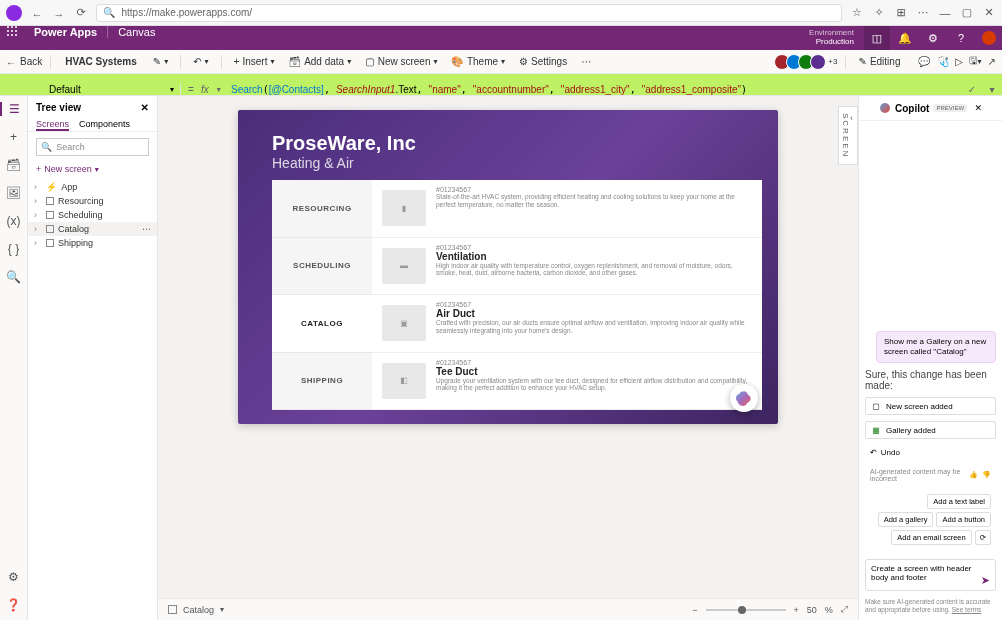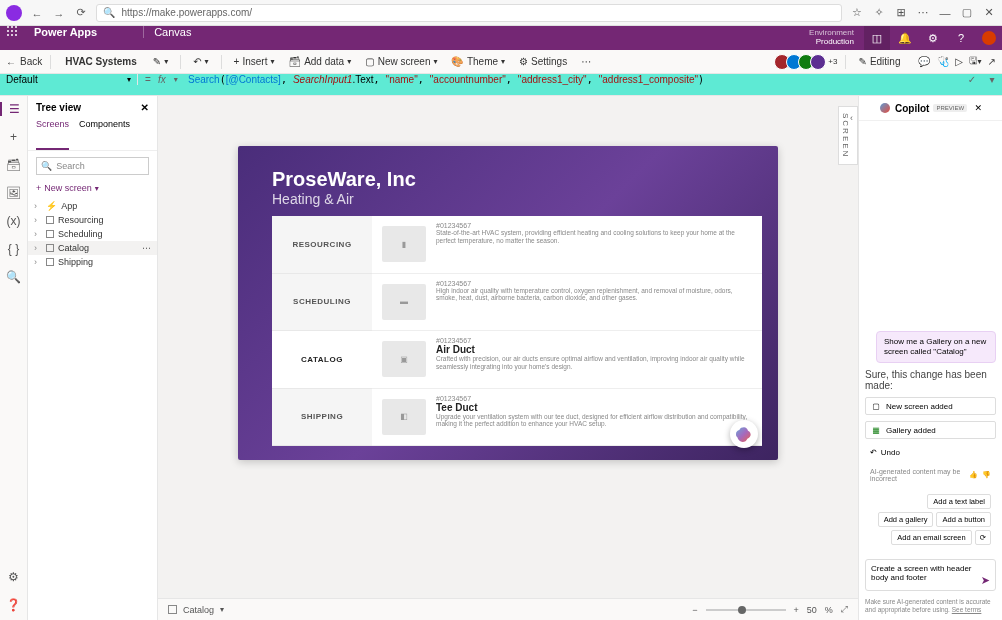"Canvas" .suite-bar .subbrand { margin-left: 36px -> none }
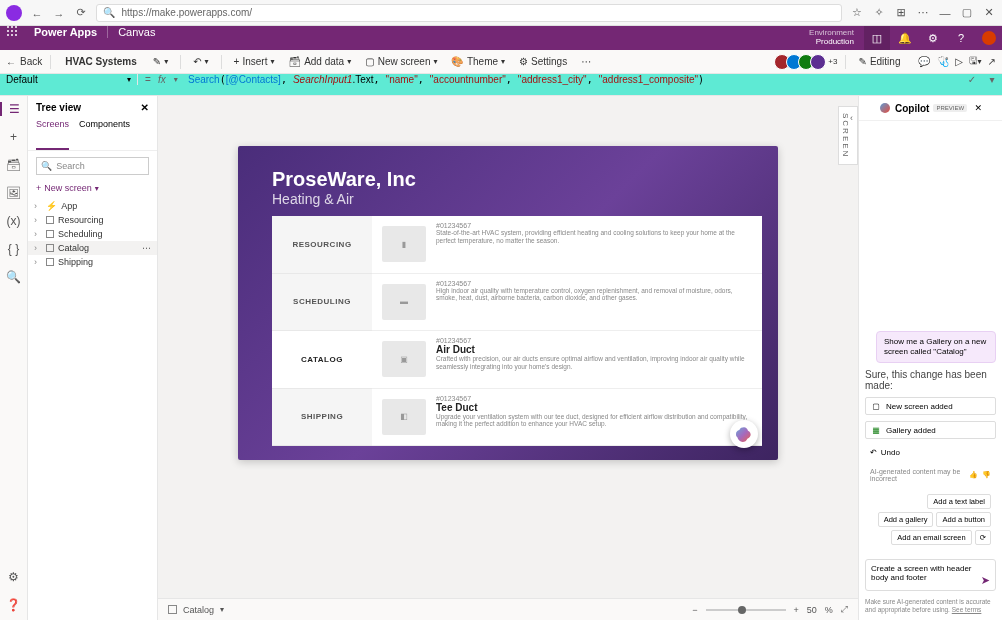"Default" .formula-row { align-items: flex-start -> flex-end; background: #5eead4 -> #bef264; padding-left: none -> 43px }
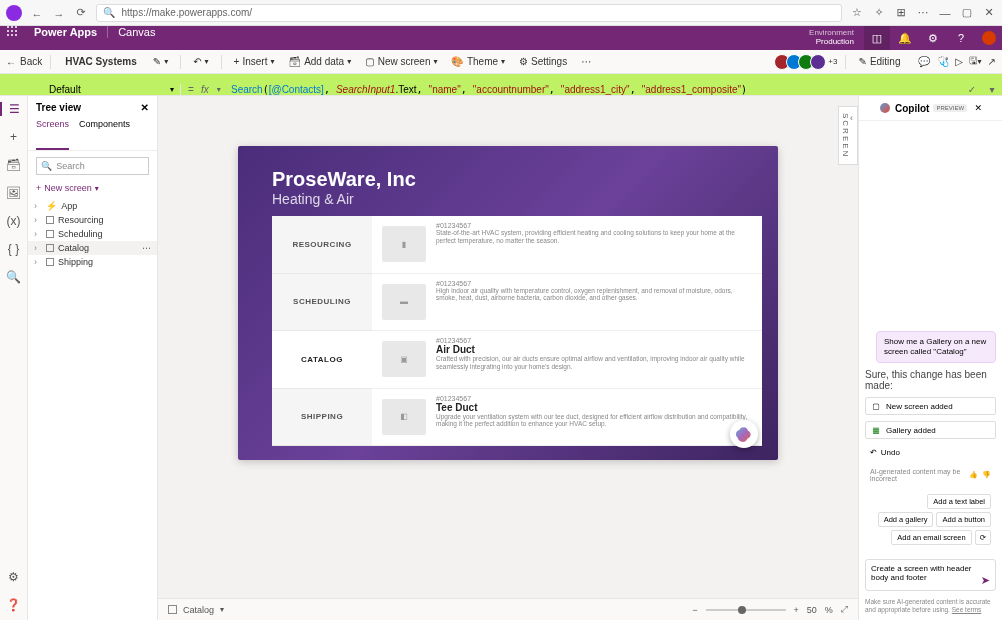"Screens" .tree .tabs .tab { padding-bottom: 19px -> 0 }
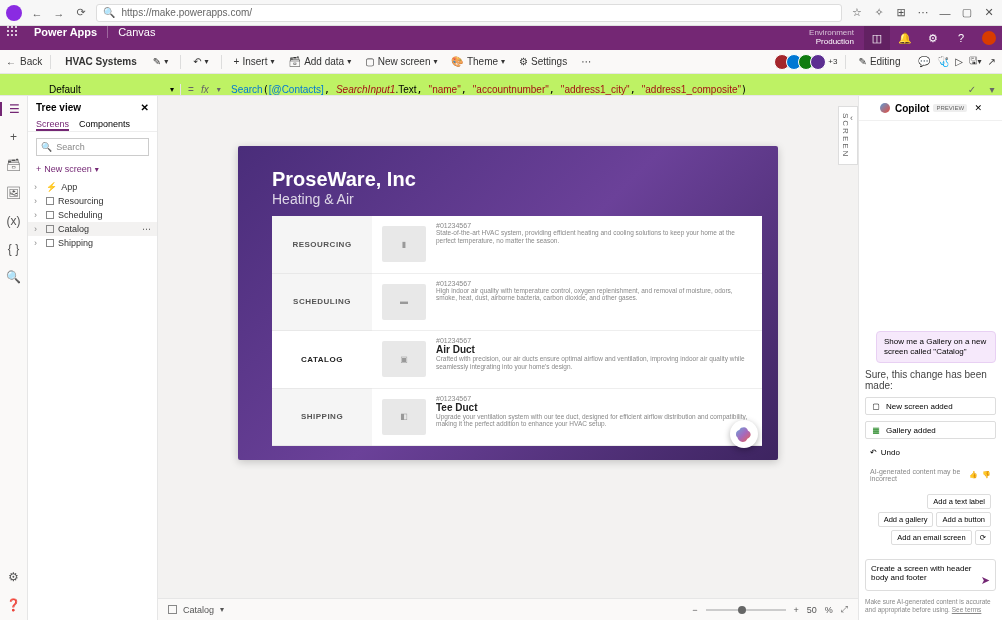"ProseWare, Inc" .app-preview { margin-top: 36px -> none }
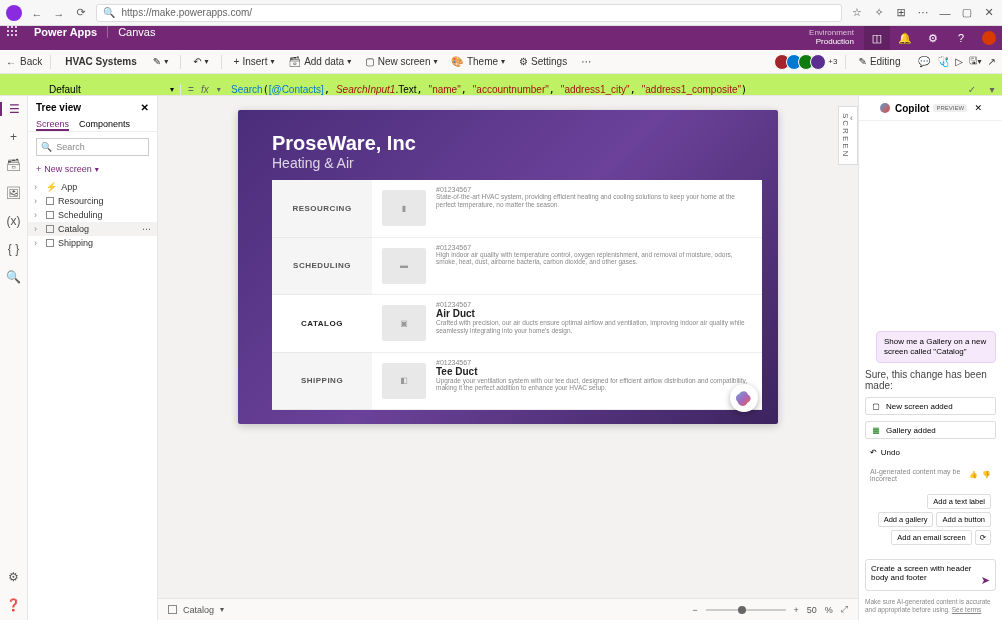"Ventilation" div.name { html: none -> <div>Ventilation</div> }
